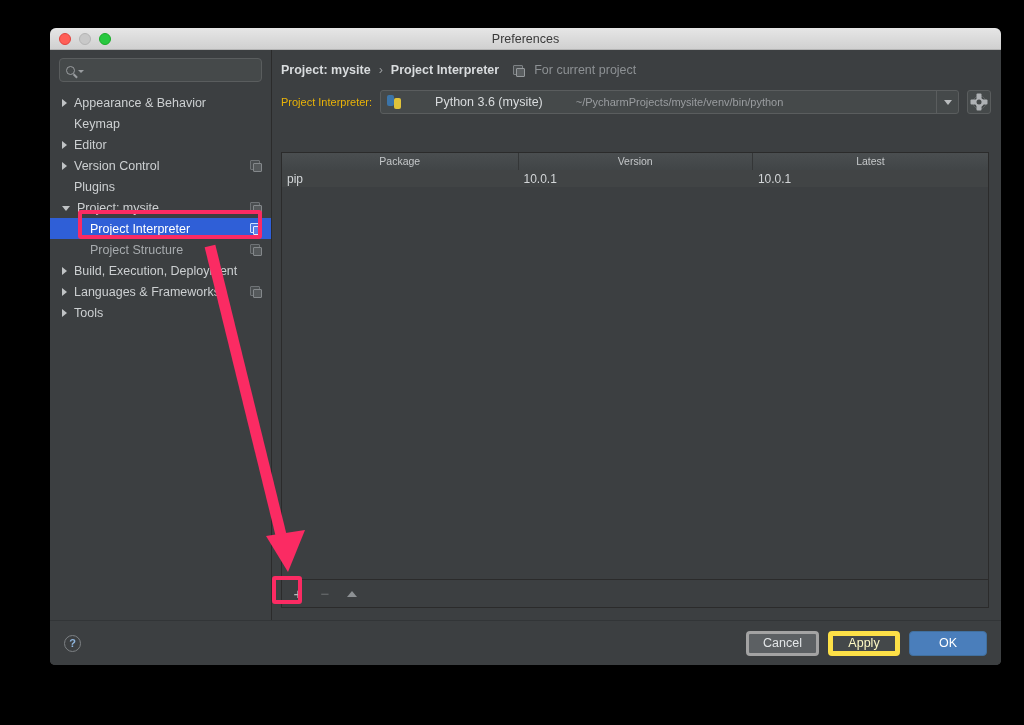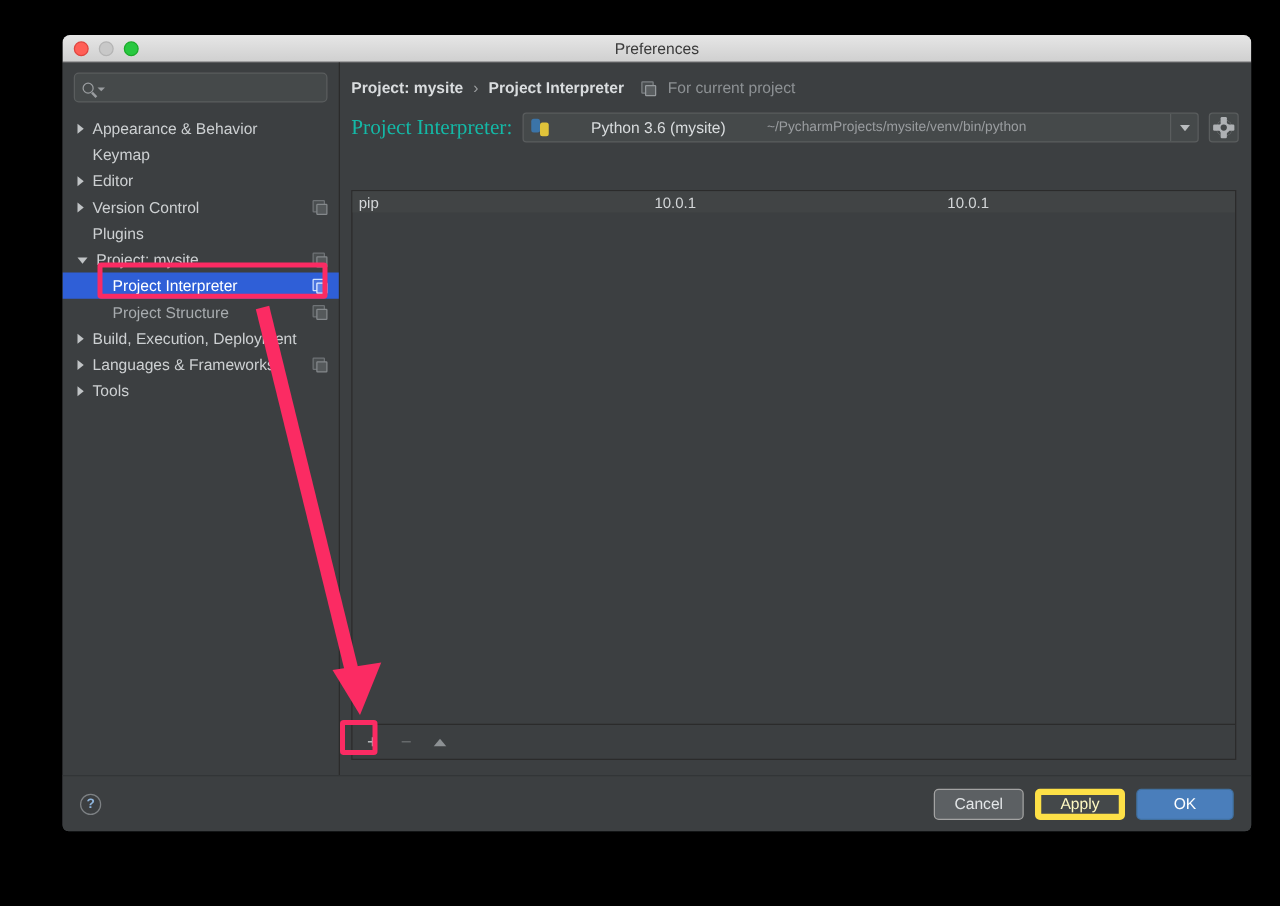"Project Interpreter:" #interp-row .lbl { color: #14b8a6 -> #eab308; font-family: Liberation Serif, serif -> none; font-size: 17px -> 11px }
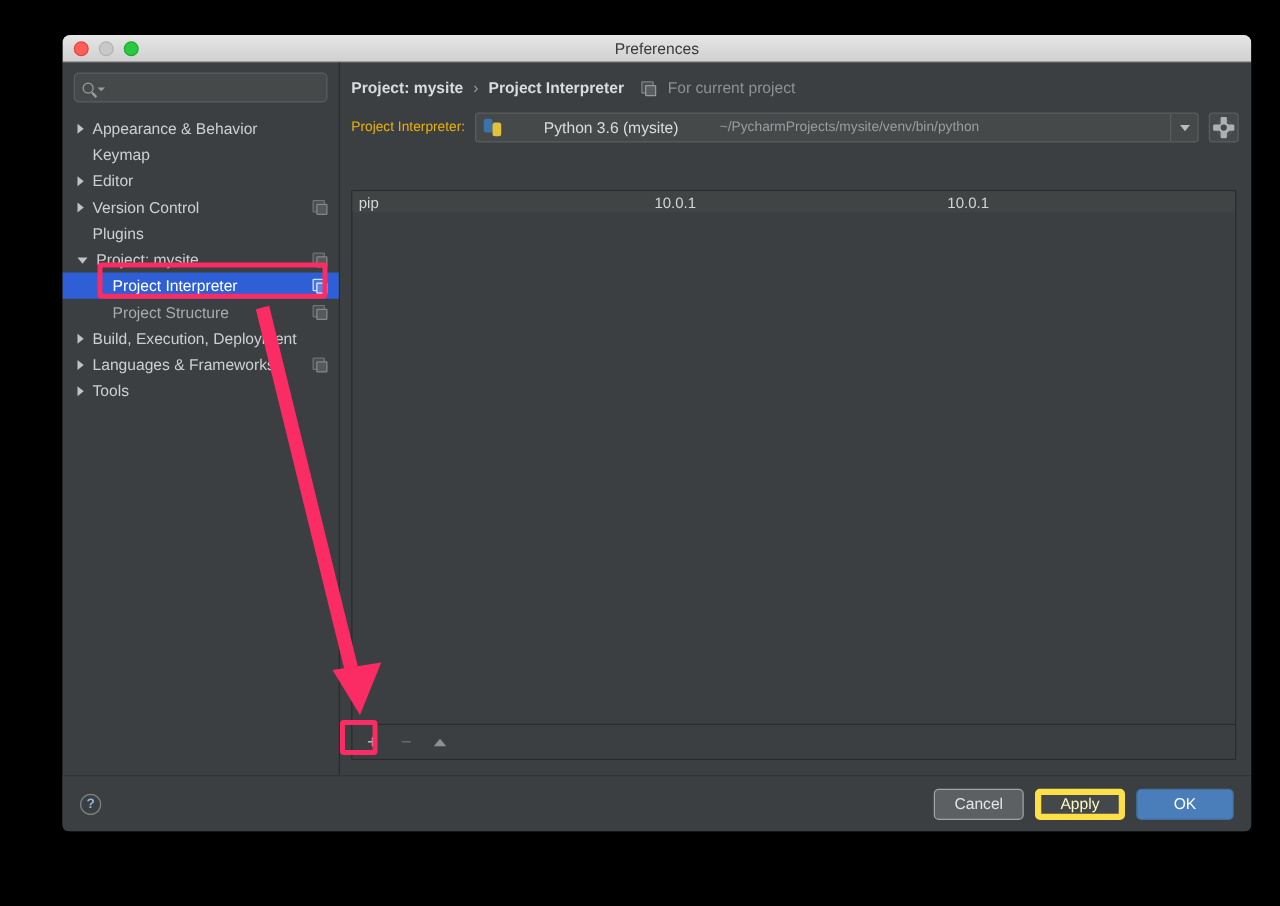"Package" div { html: none -> <div> <div>Package</div> <div>Version</div> <div>Latest</div> </div> }
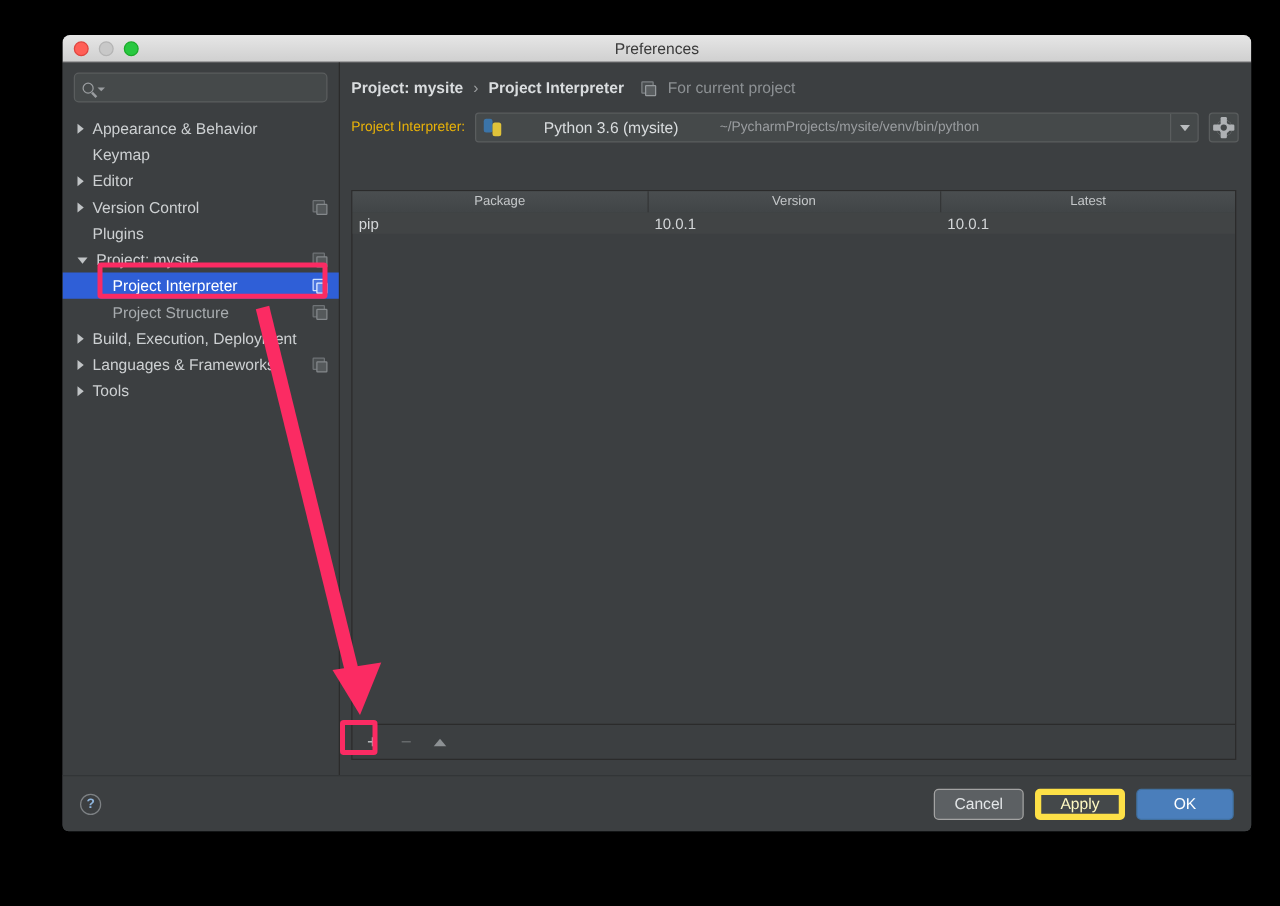"Cancel" .btn.cancel { border: 1px solid #a3a3a3 -> 3px solid #a3a3a3 }
